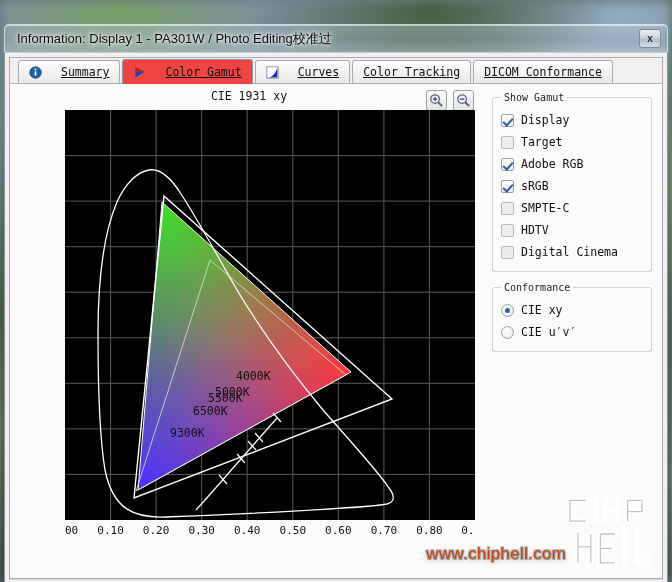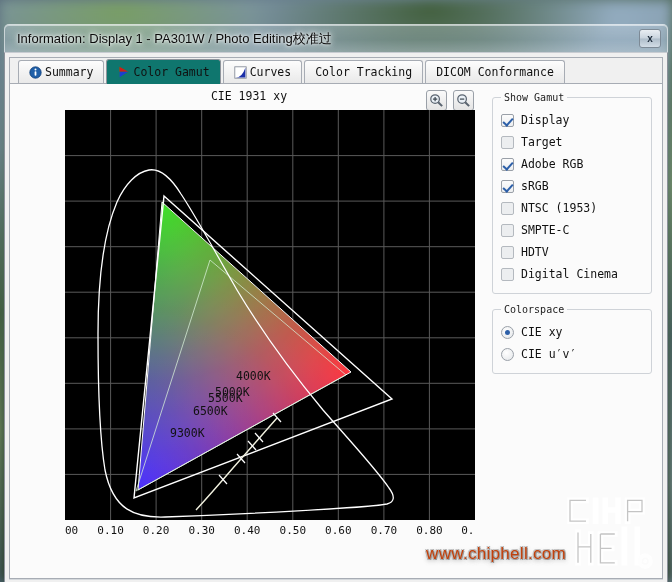"Summary" .tab { gap: 3px -> 19px; text-decoration: none -> underline }
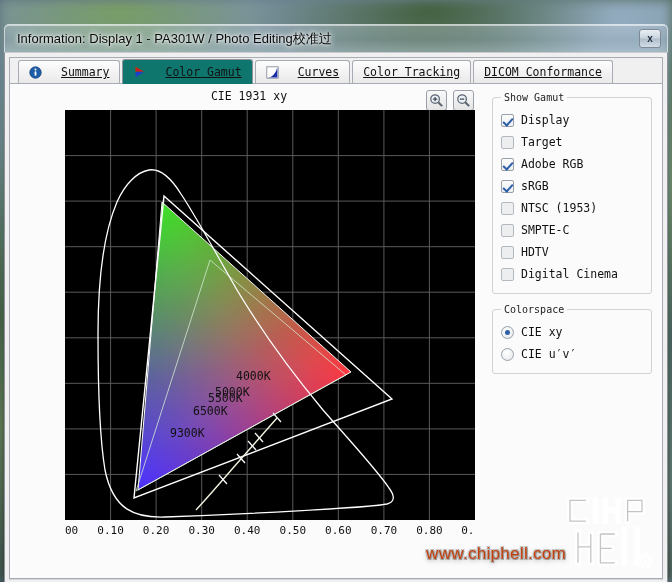"Color Gamut" .tab.active { background: #0f766e -> #ef4444 }
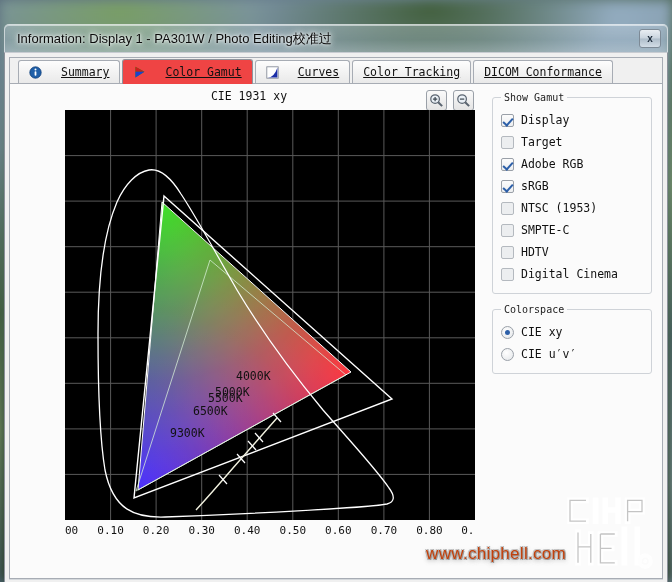"NTSC (1953)" div.chk-row { html: <div> <span></span> <span>NTSC (1953)</span> </div> -> none }
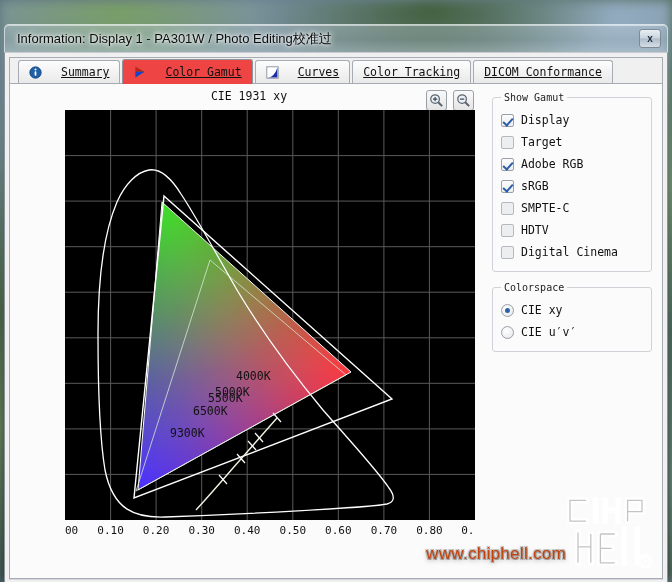"Colorspace" legend { text: Colorspace -> Conformance }
